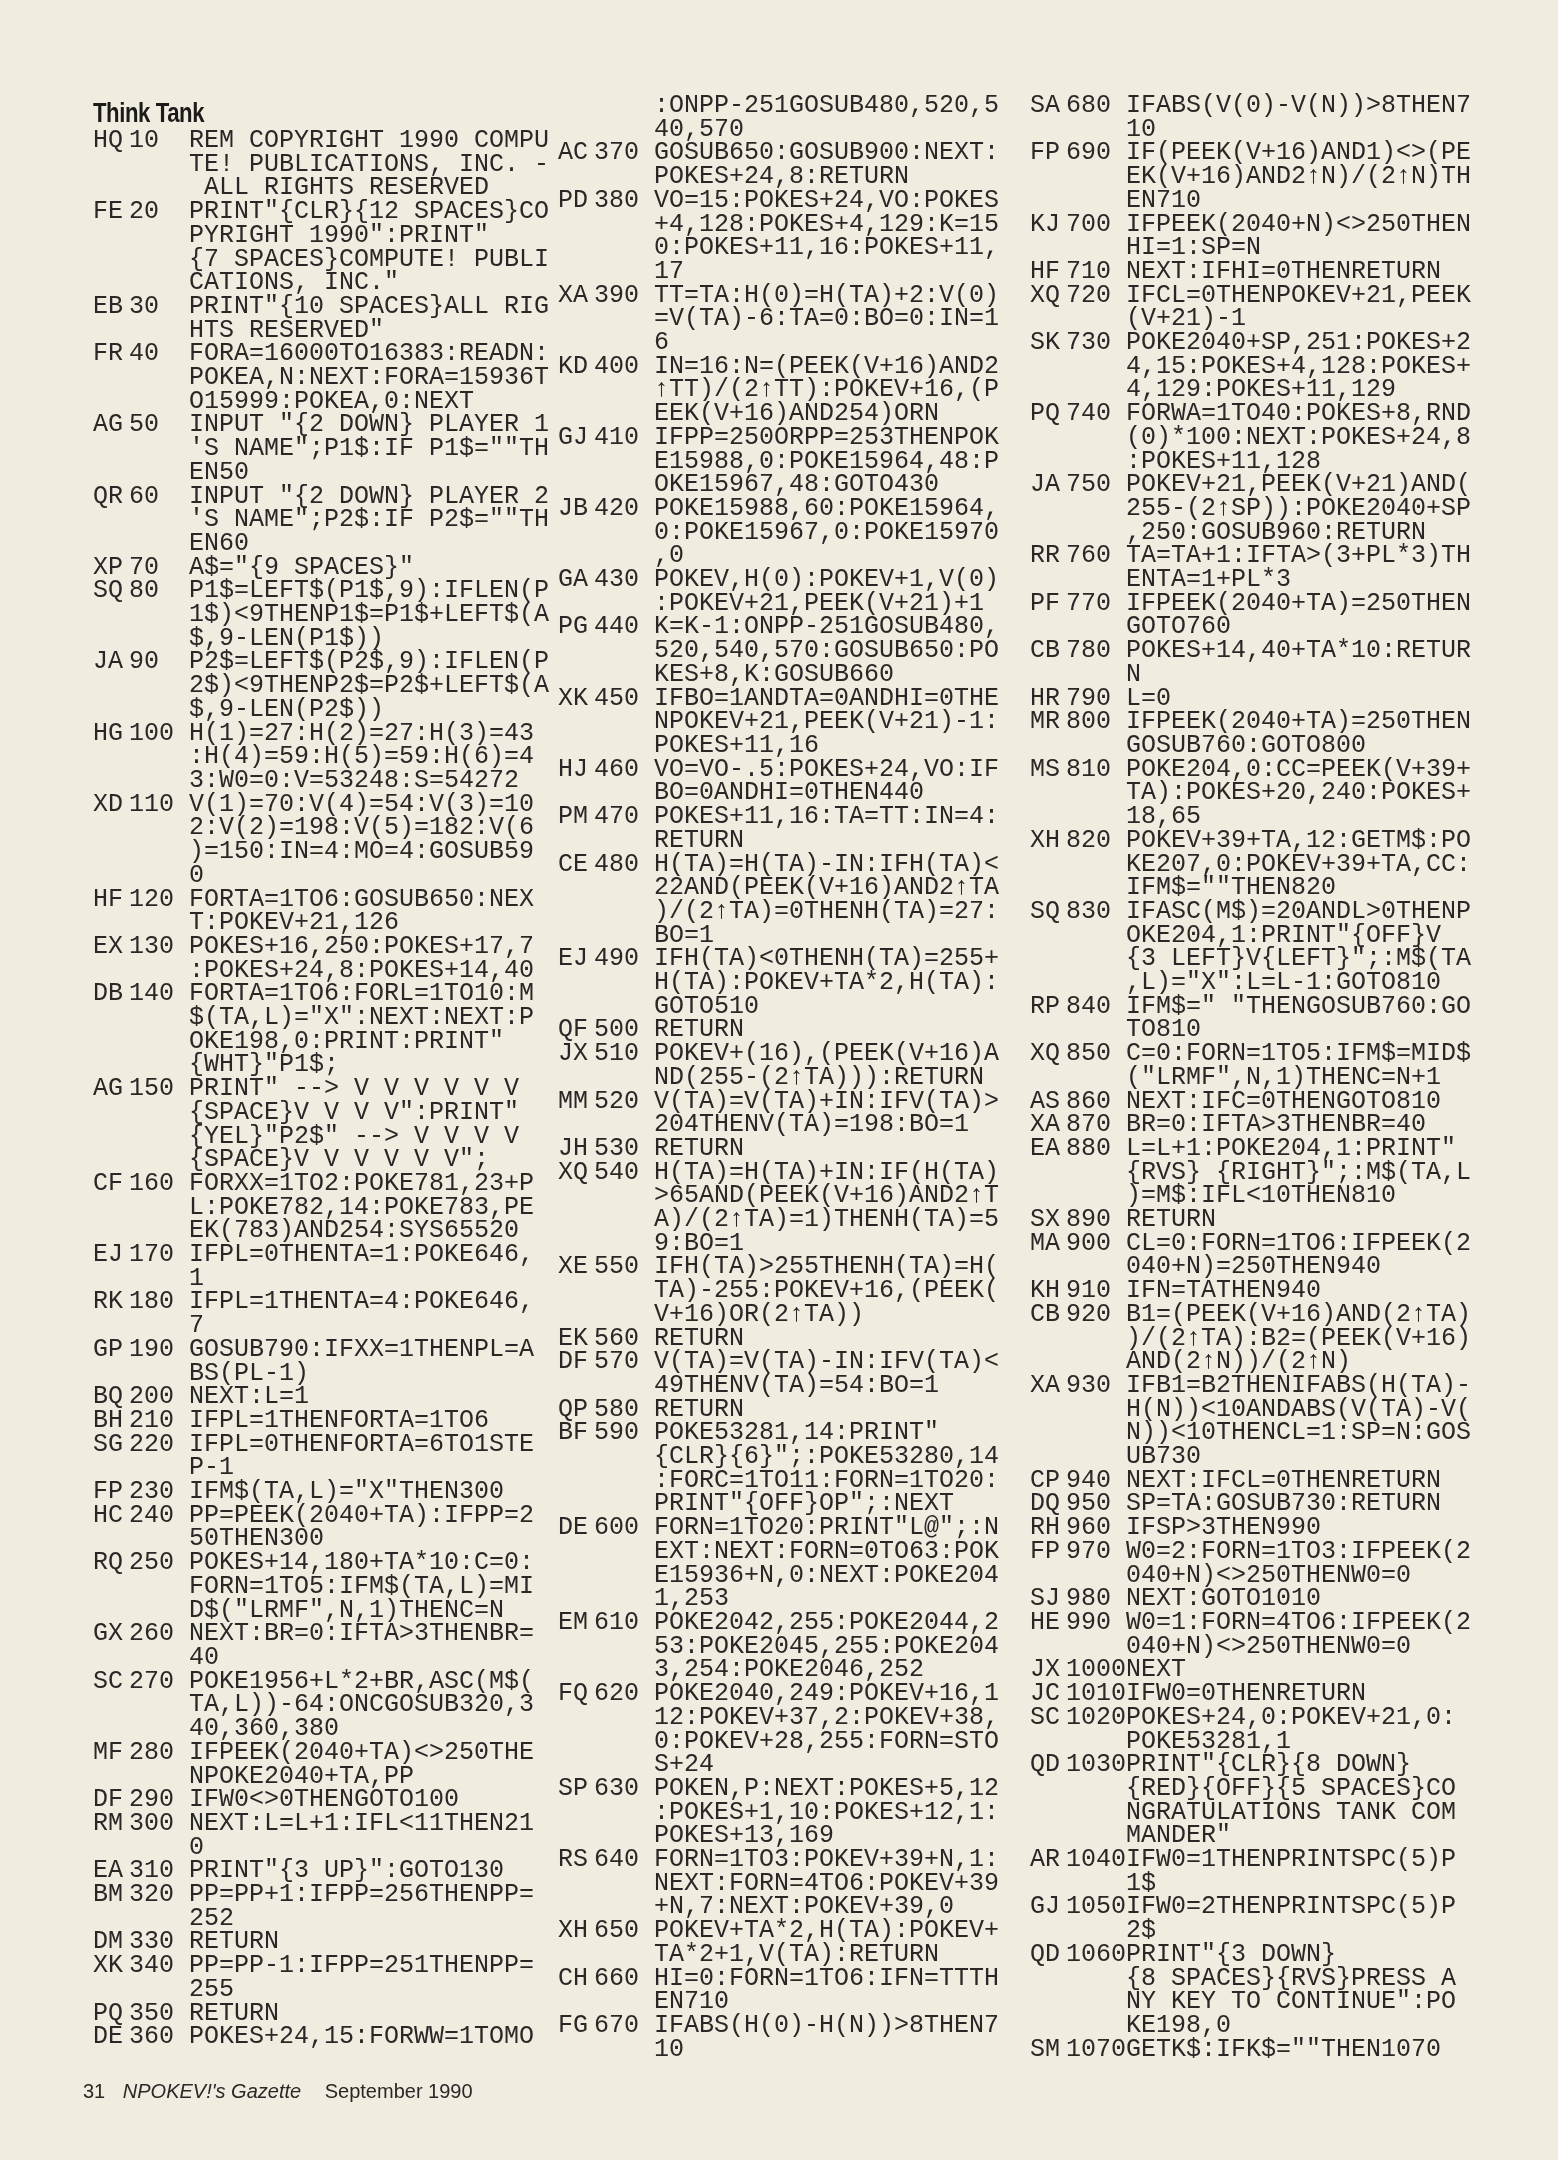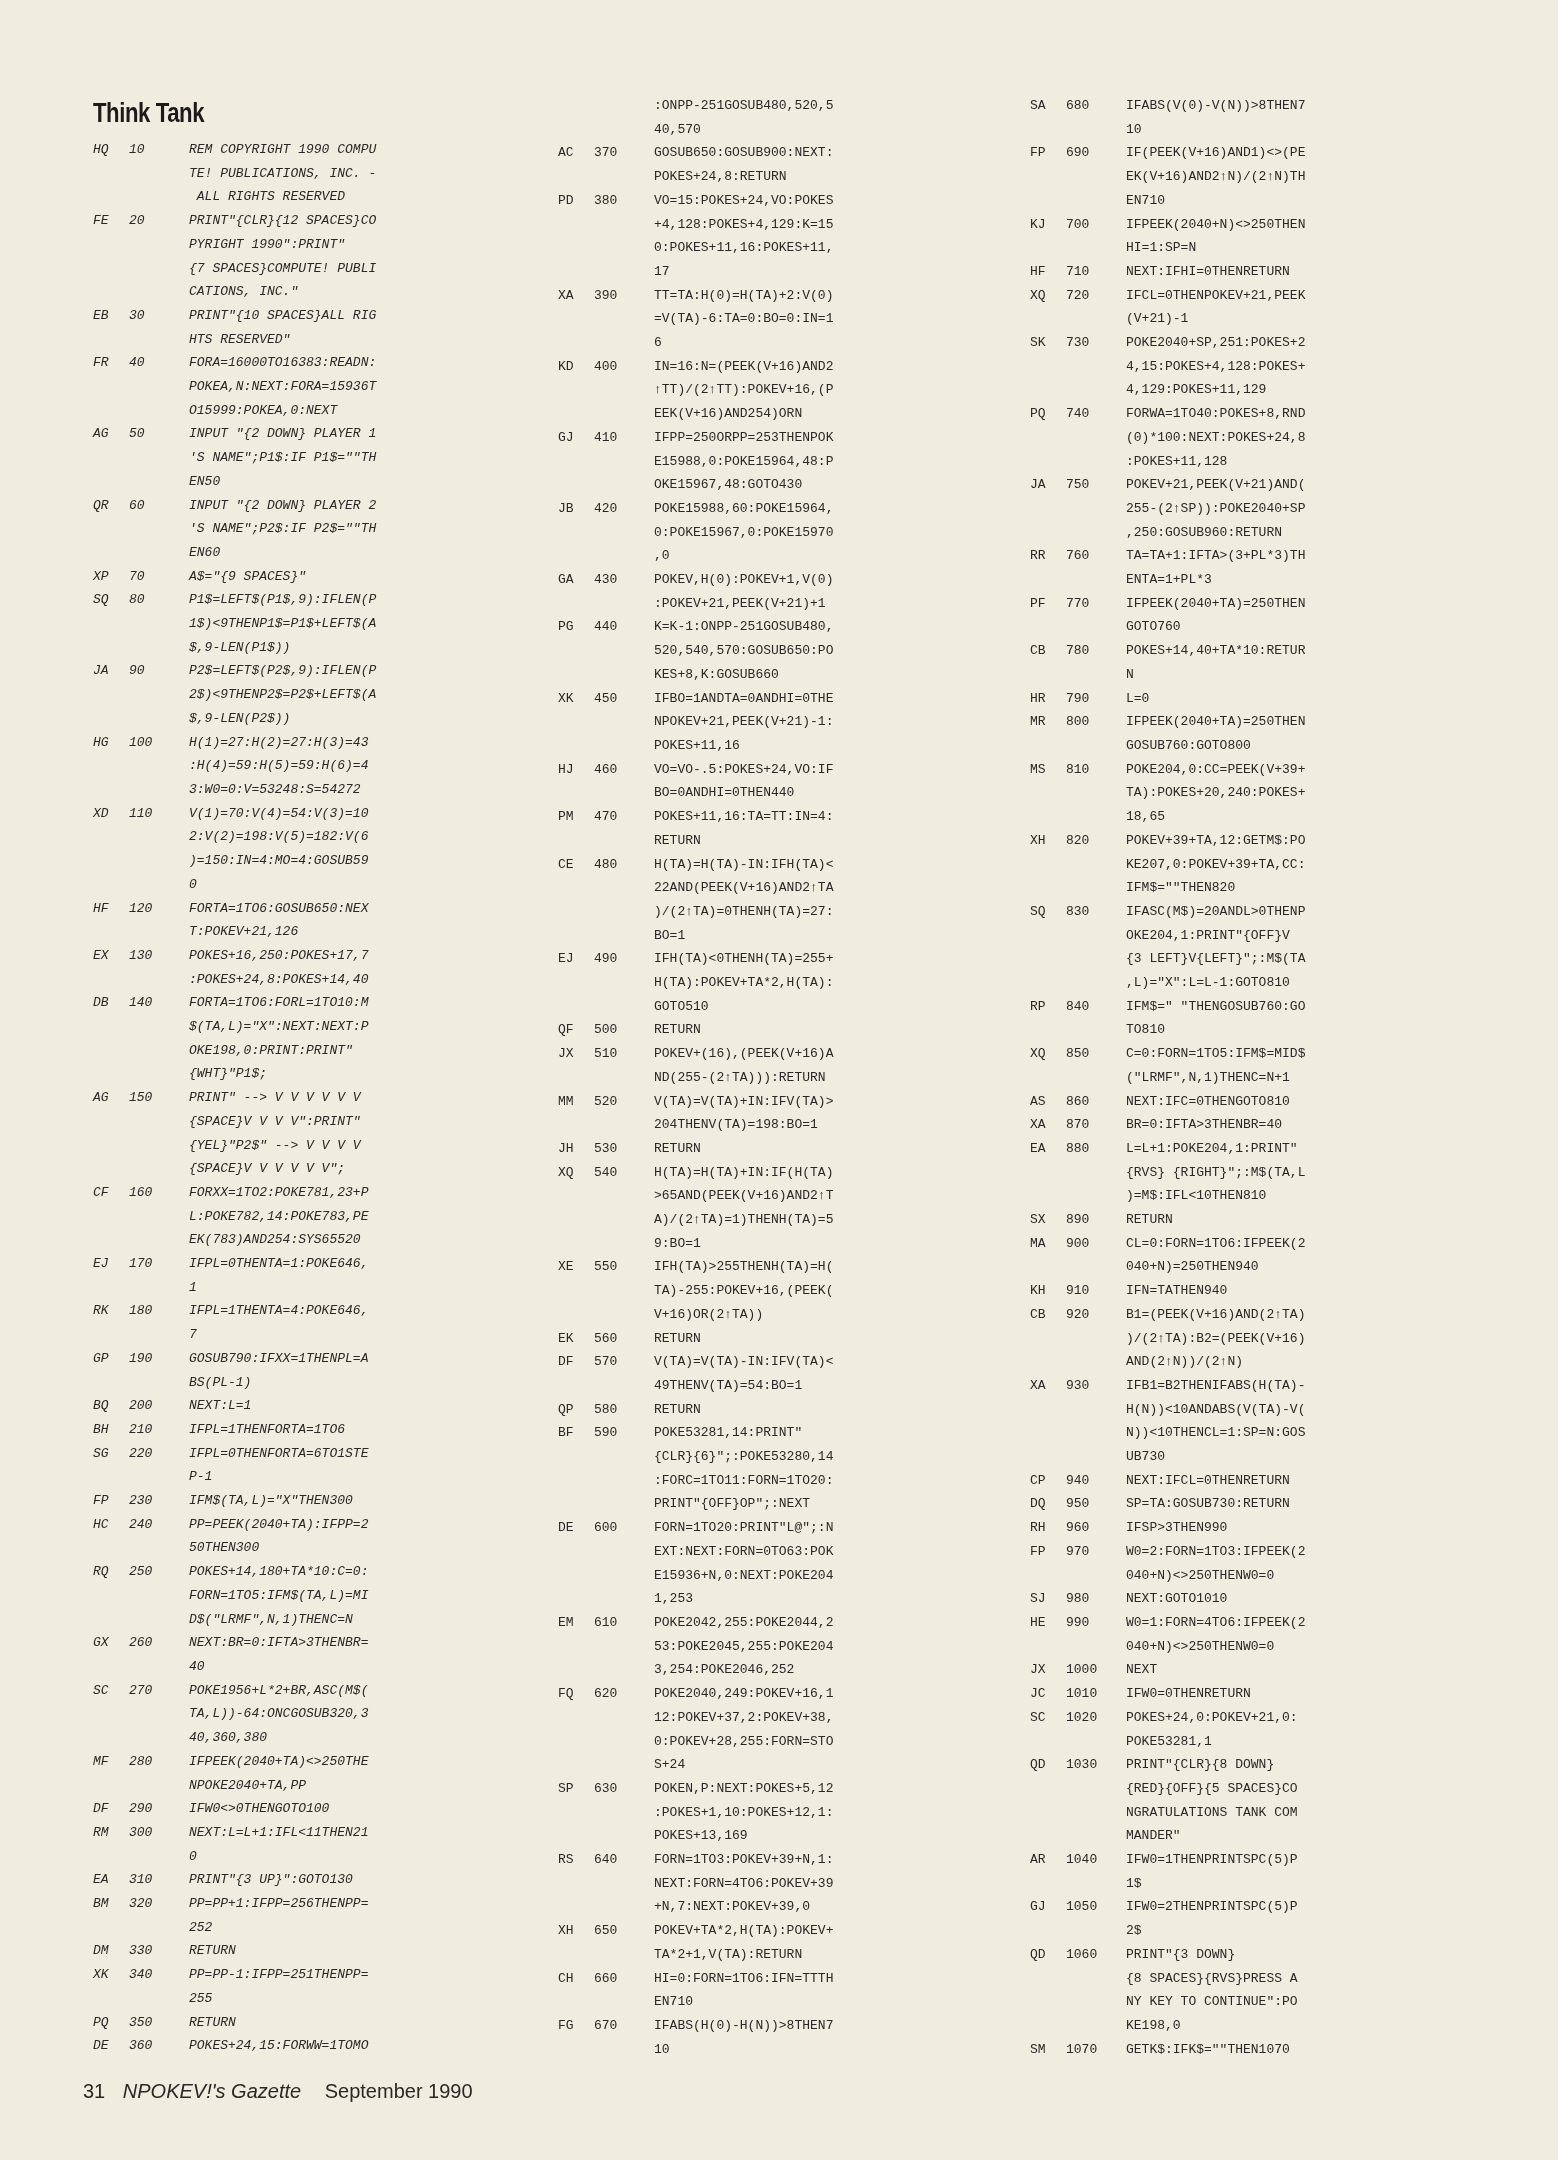":ONPP-251GOSUB480,520,5" .col { font-size: 13px -> 25px }
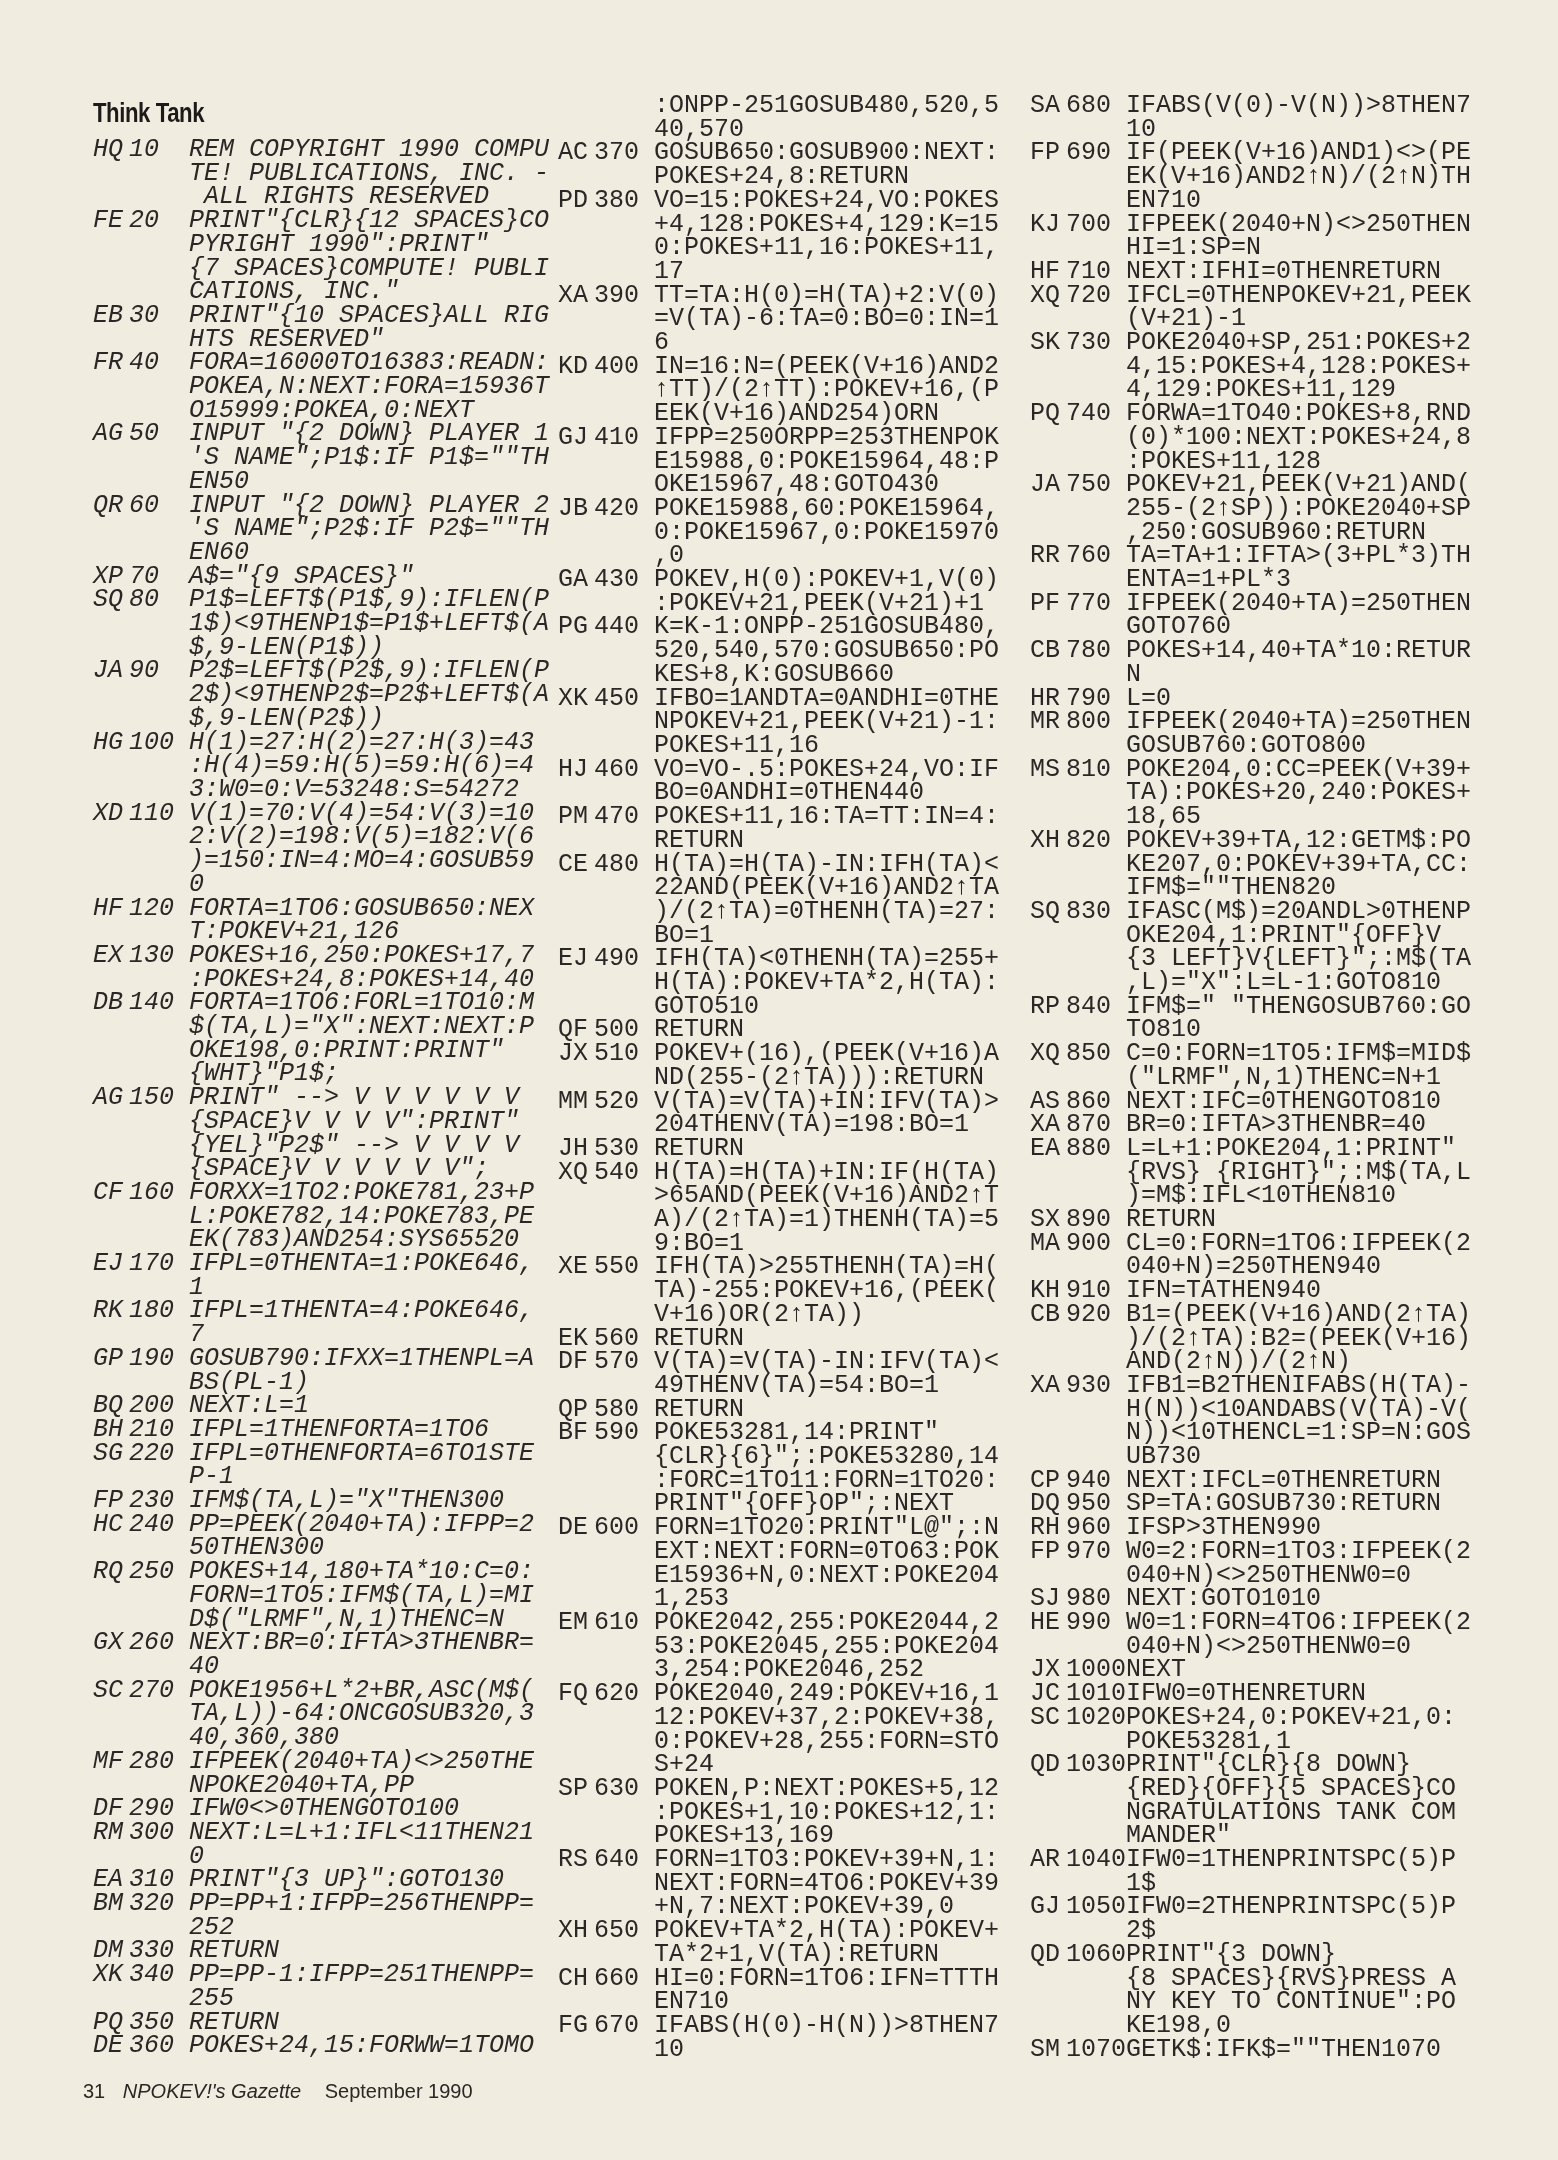"HQ 10 REM COPYRIGHT 1990" .col1 { font-style: italic -> none; top: 138px -> 129px }
